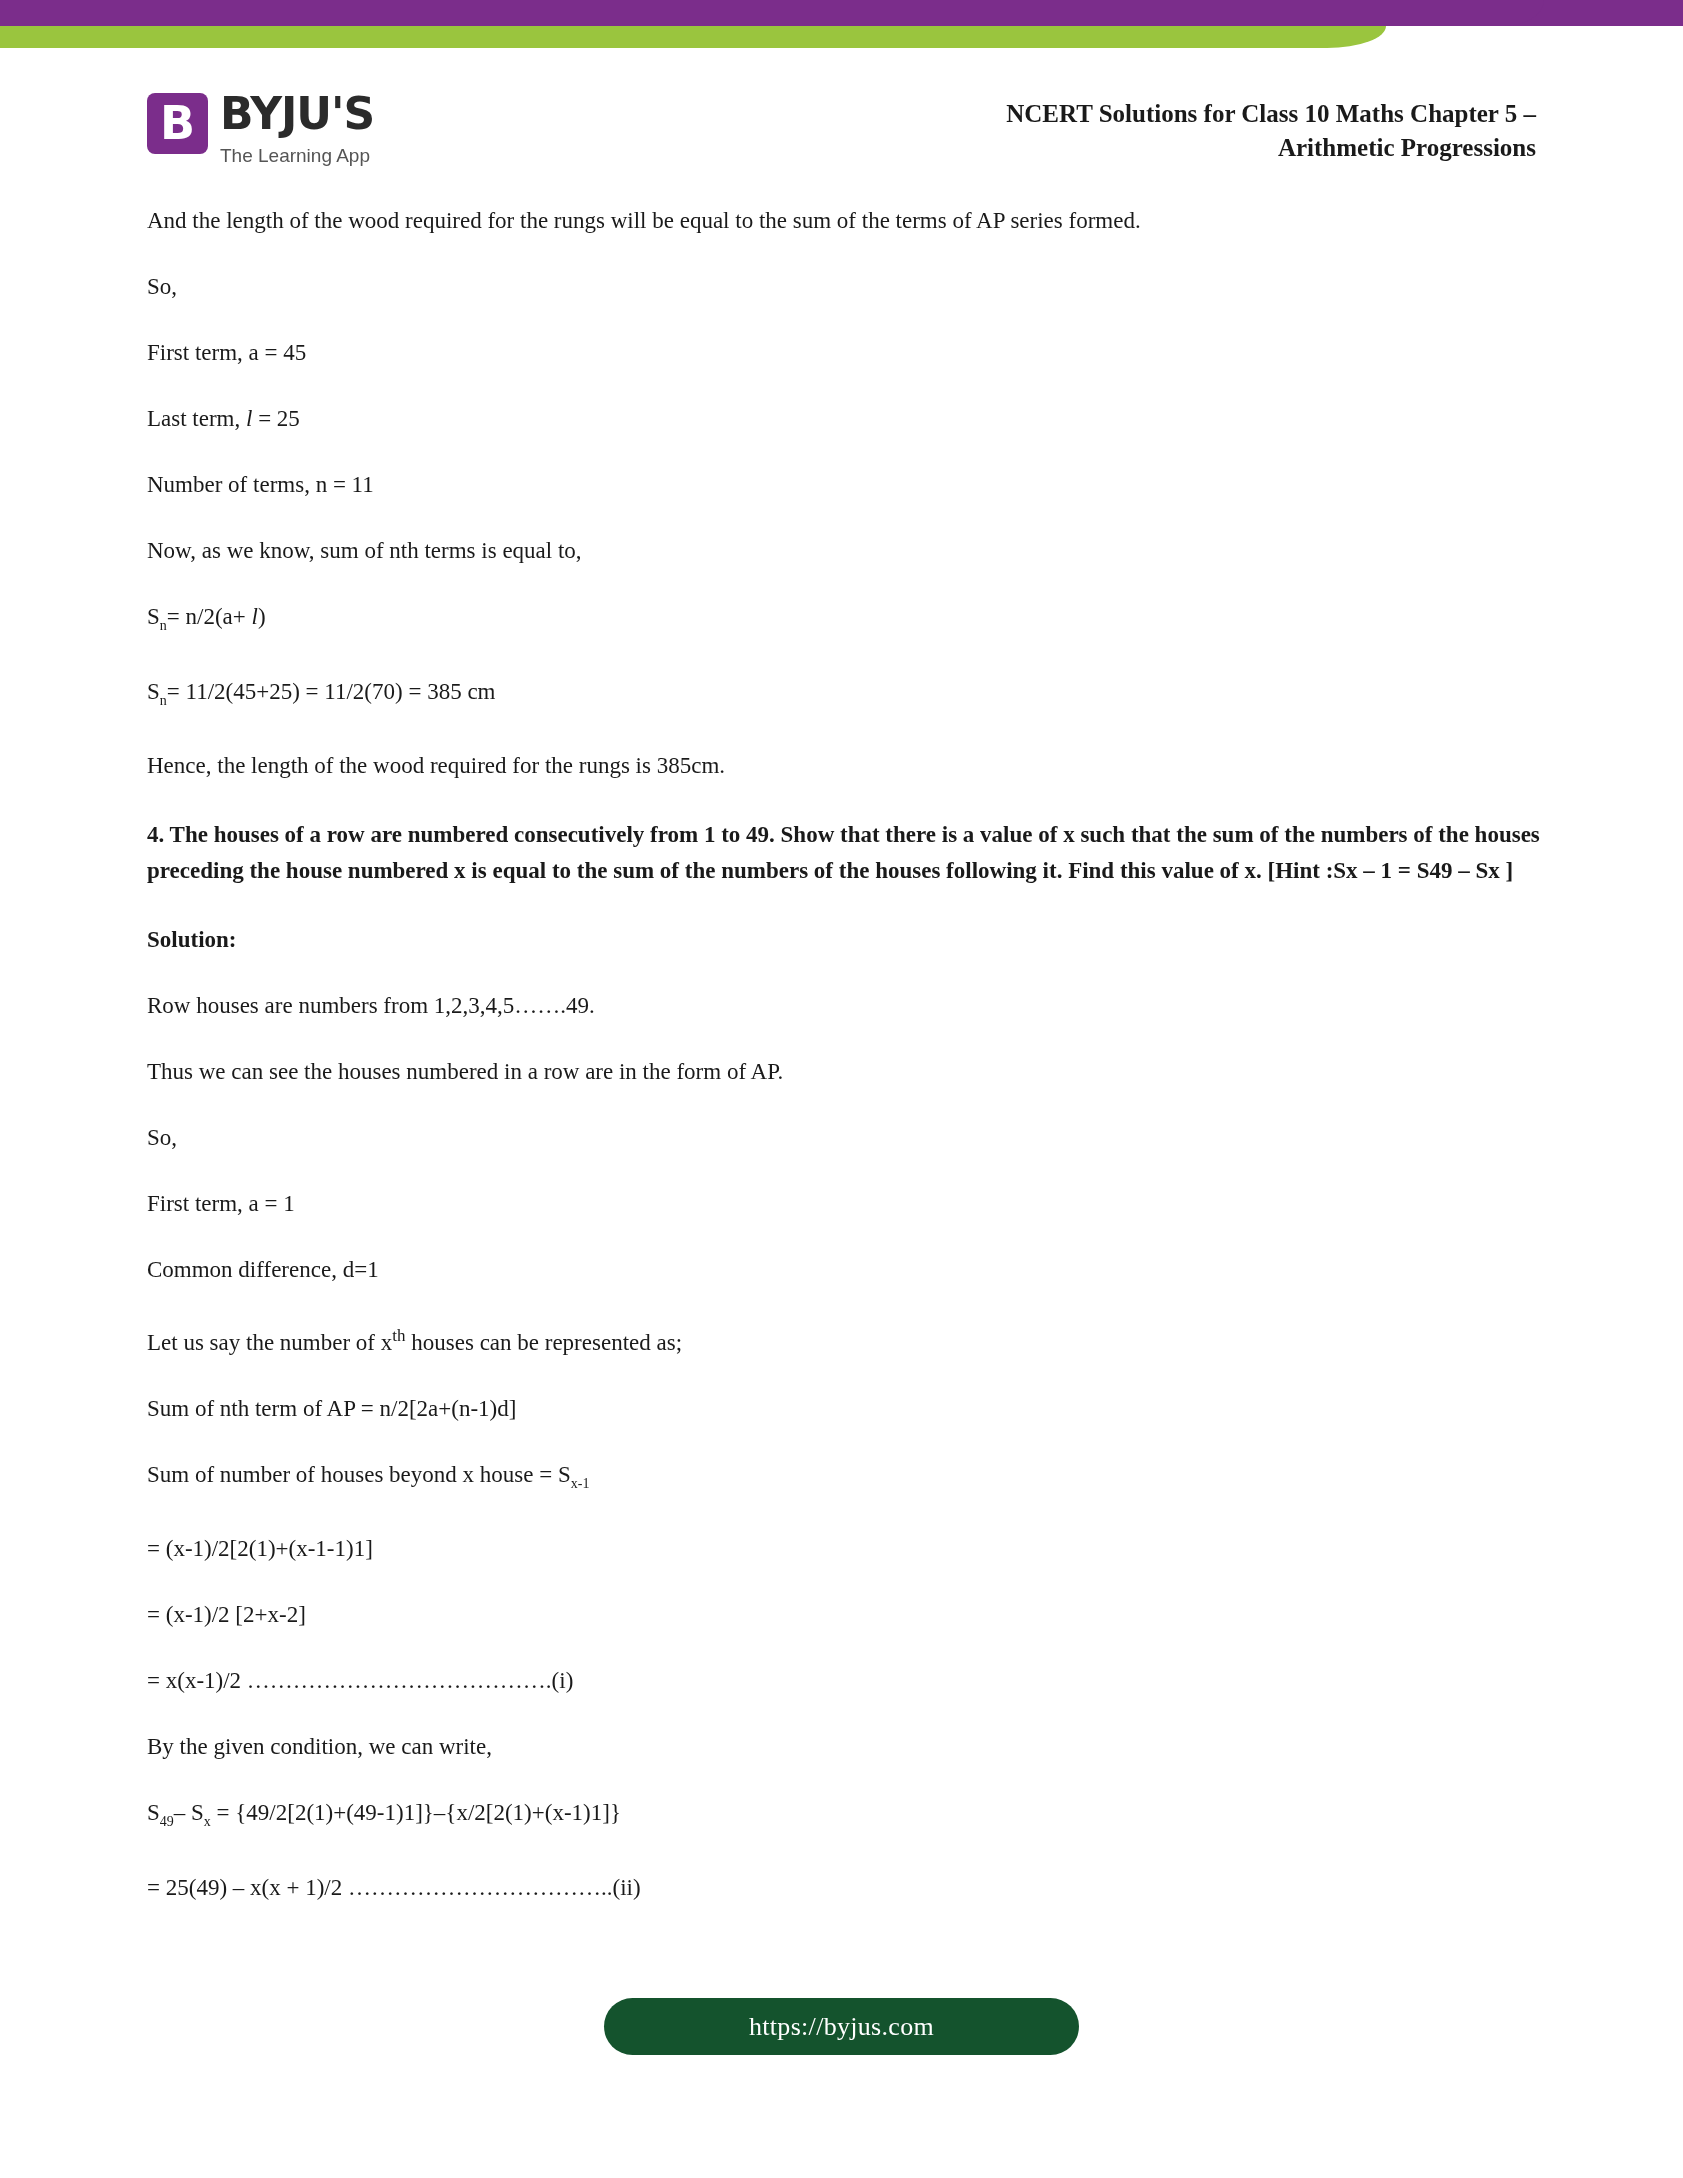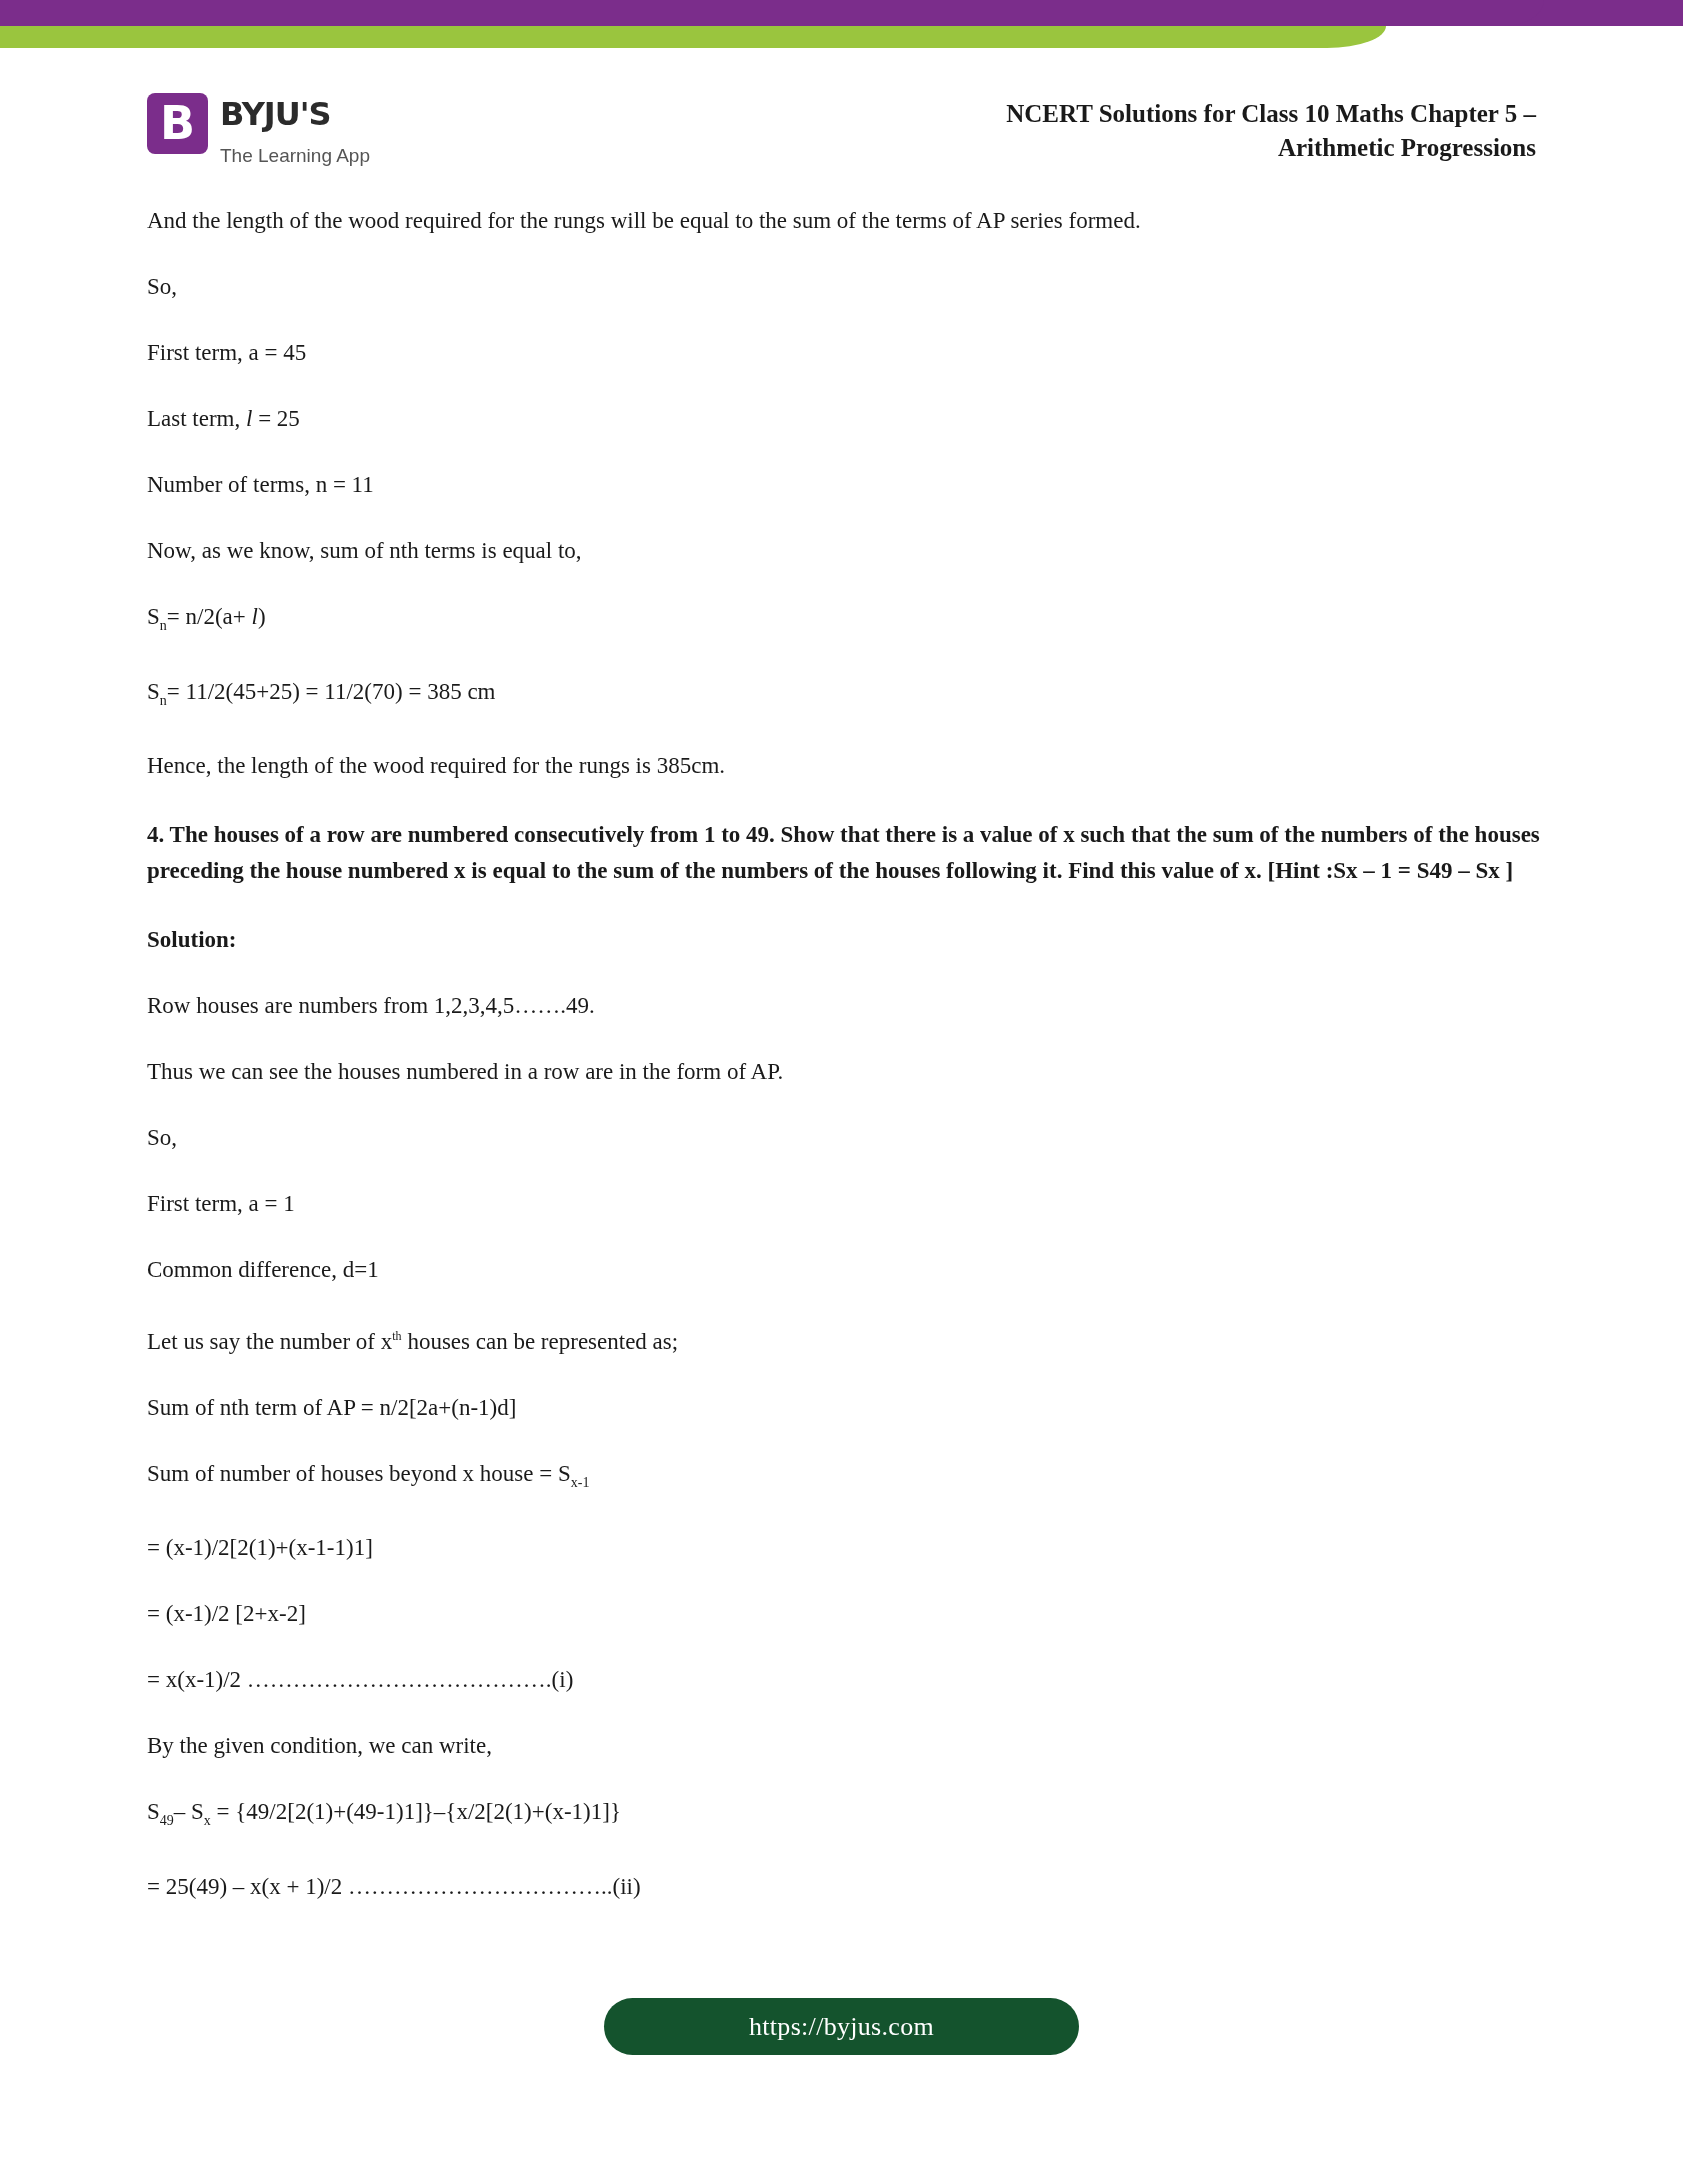"BYJU'S" .logo-title { font-size: 32px -> 44px }
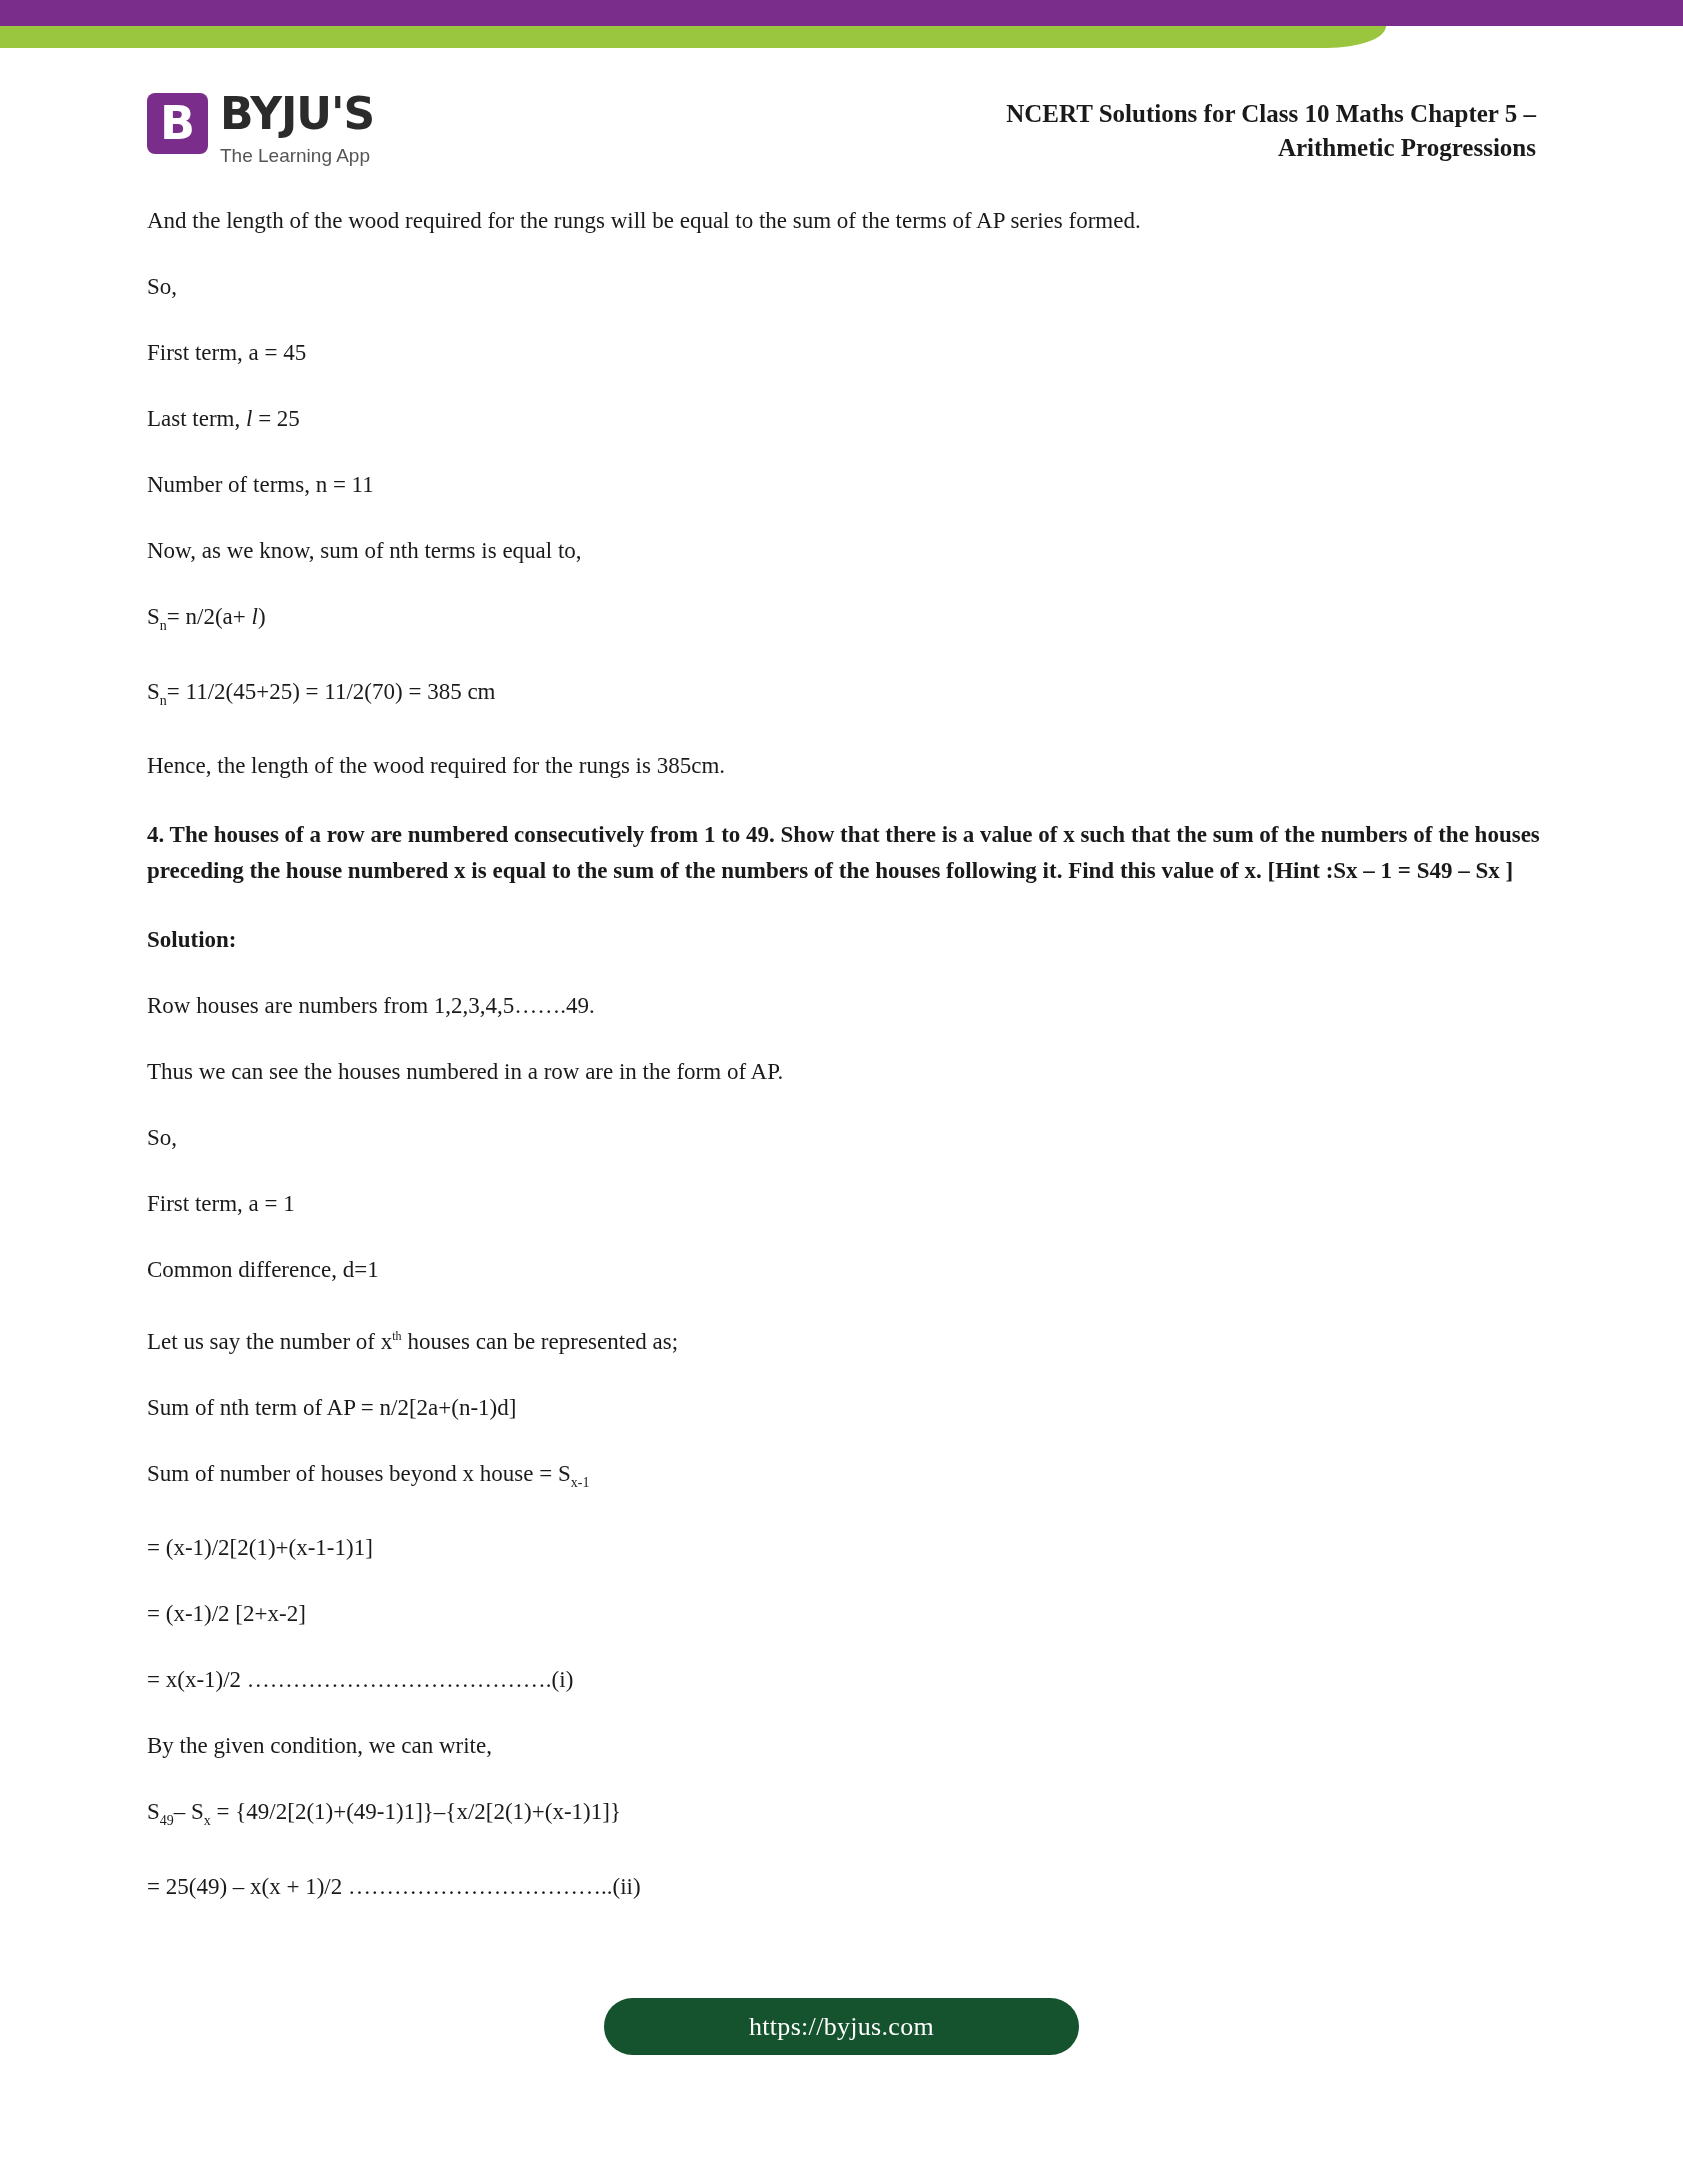"th" sup { font-size: 12px -> 17px }
